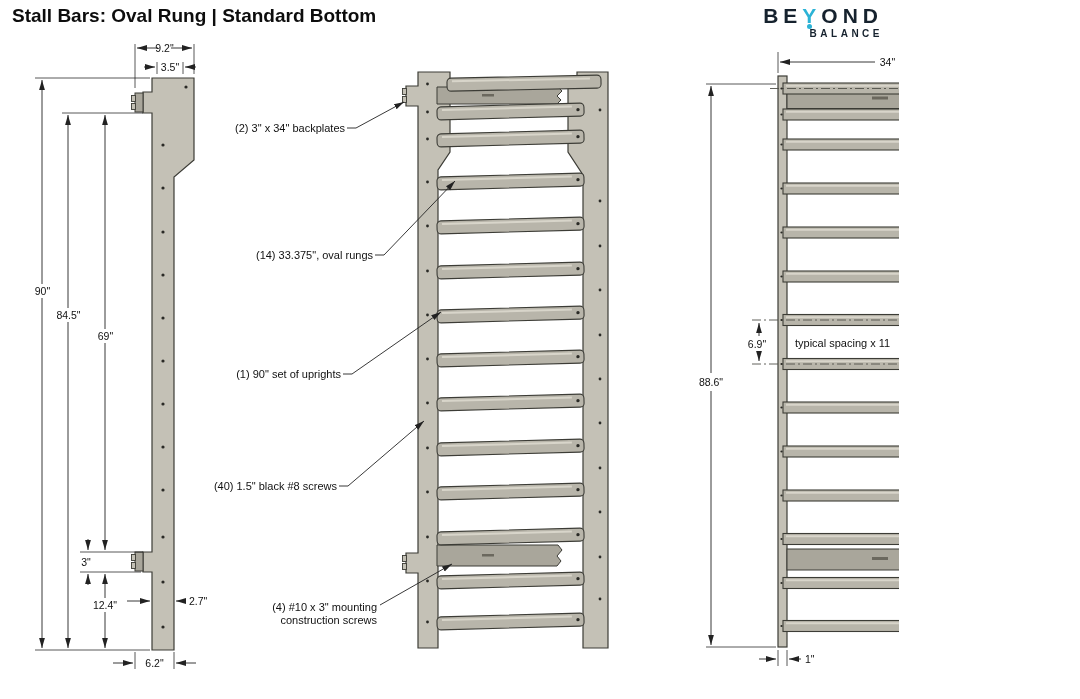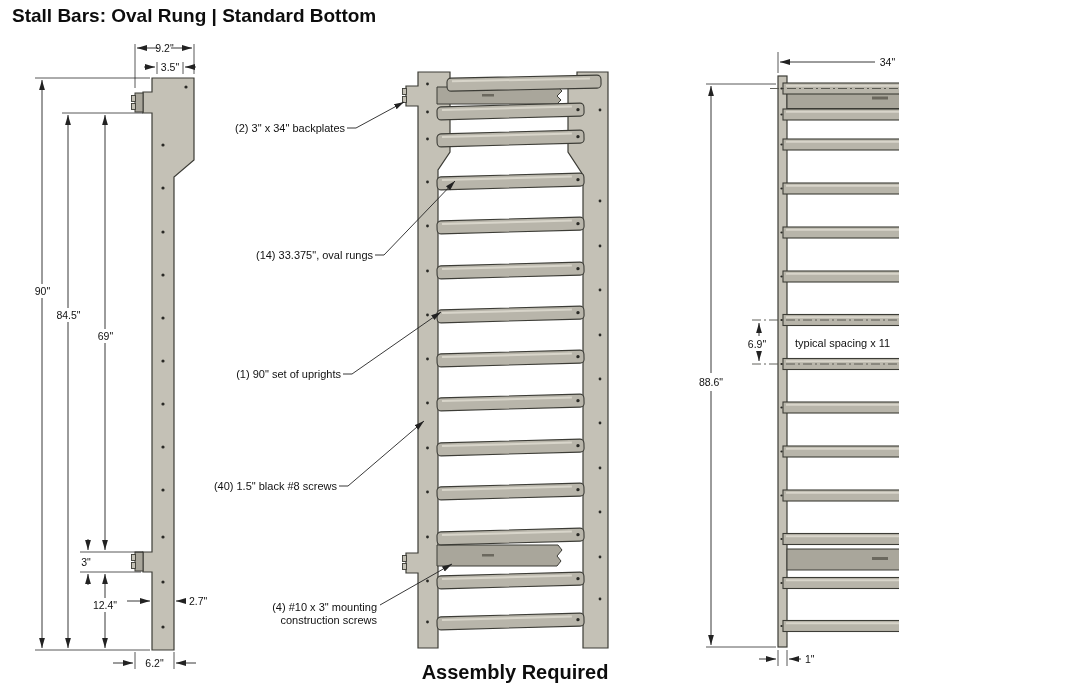"BEYOND" div.logo { html: none -> <div> <div> <span>BE</span><span>Y</span><span>OND</span> <span></span> </div> <div>BALANCE</div> </div> }
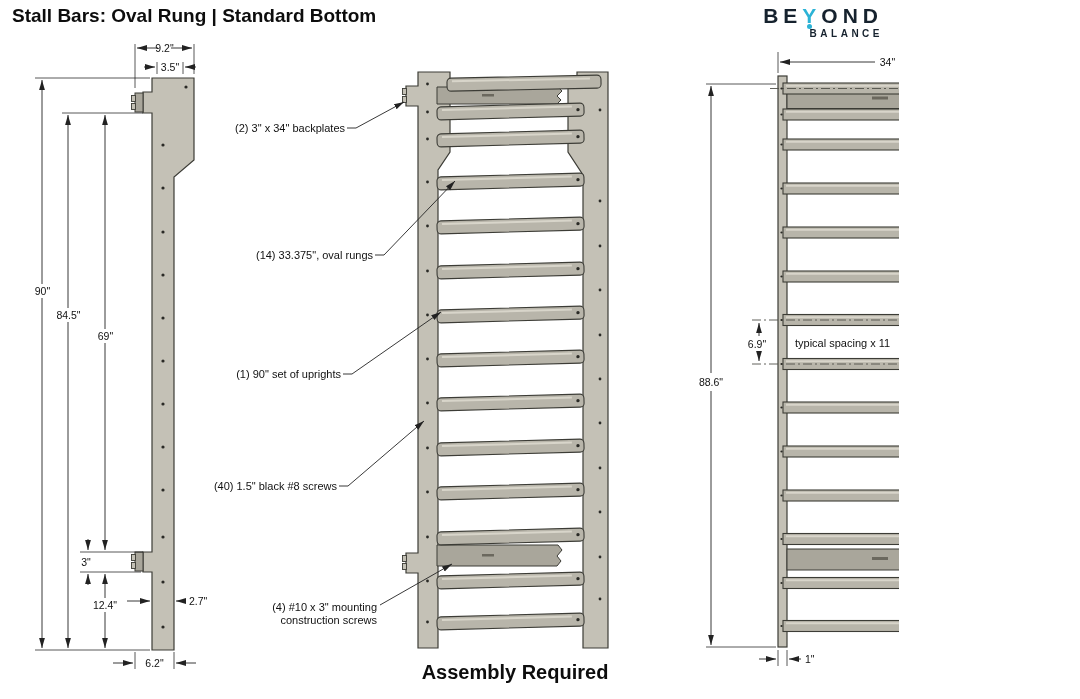"Assembly Required" div.assembly { html: <div>Assembly Required</div> -> none }
